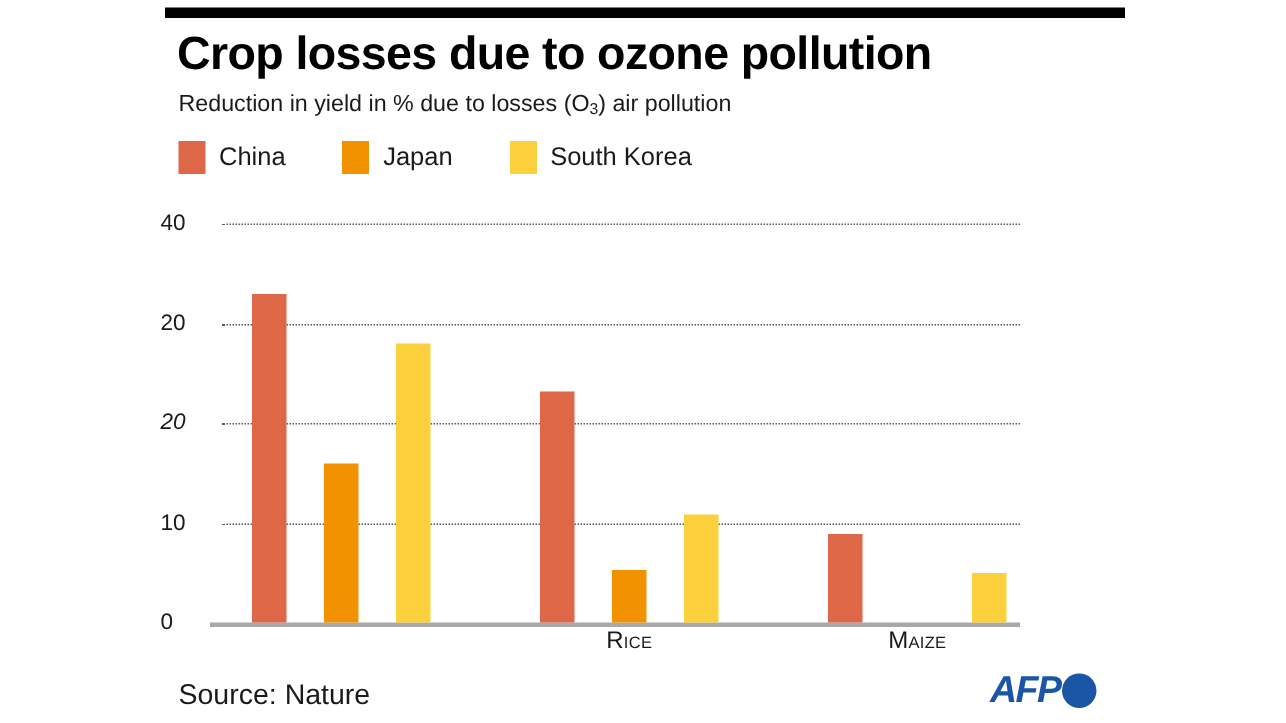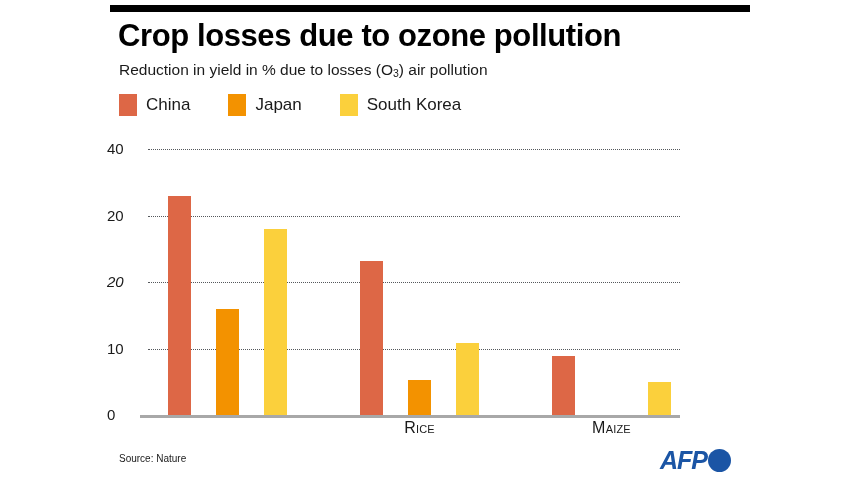"Source: Nature" .source { font-size: 10px -> 19px }
